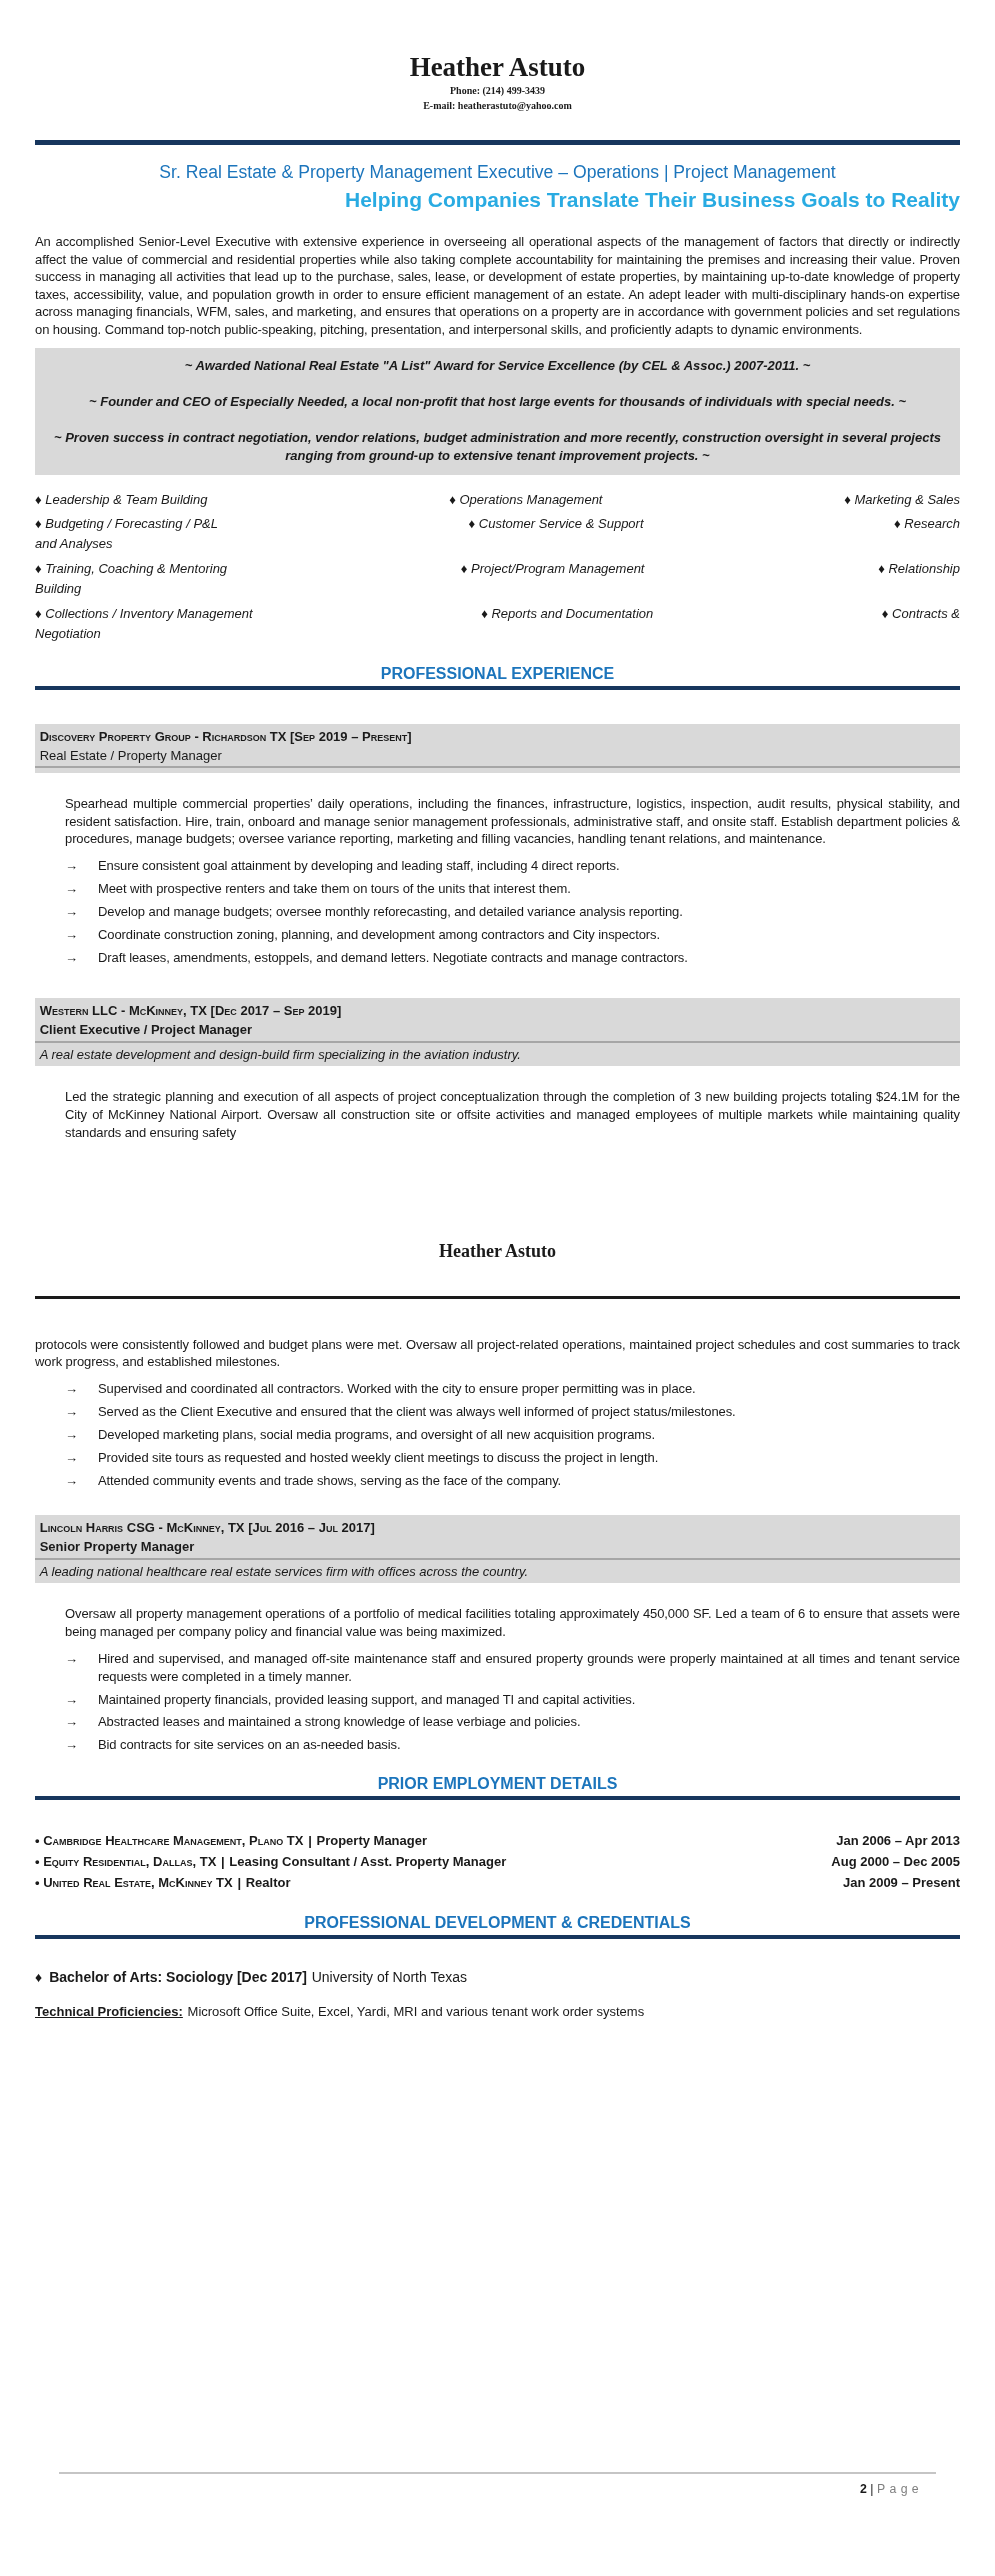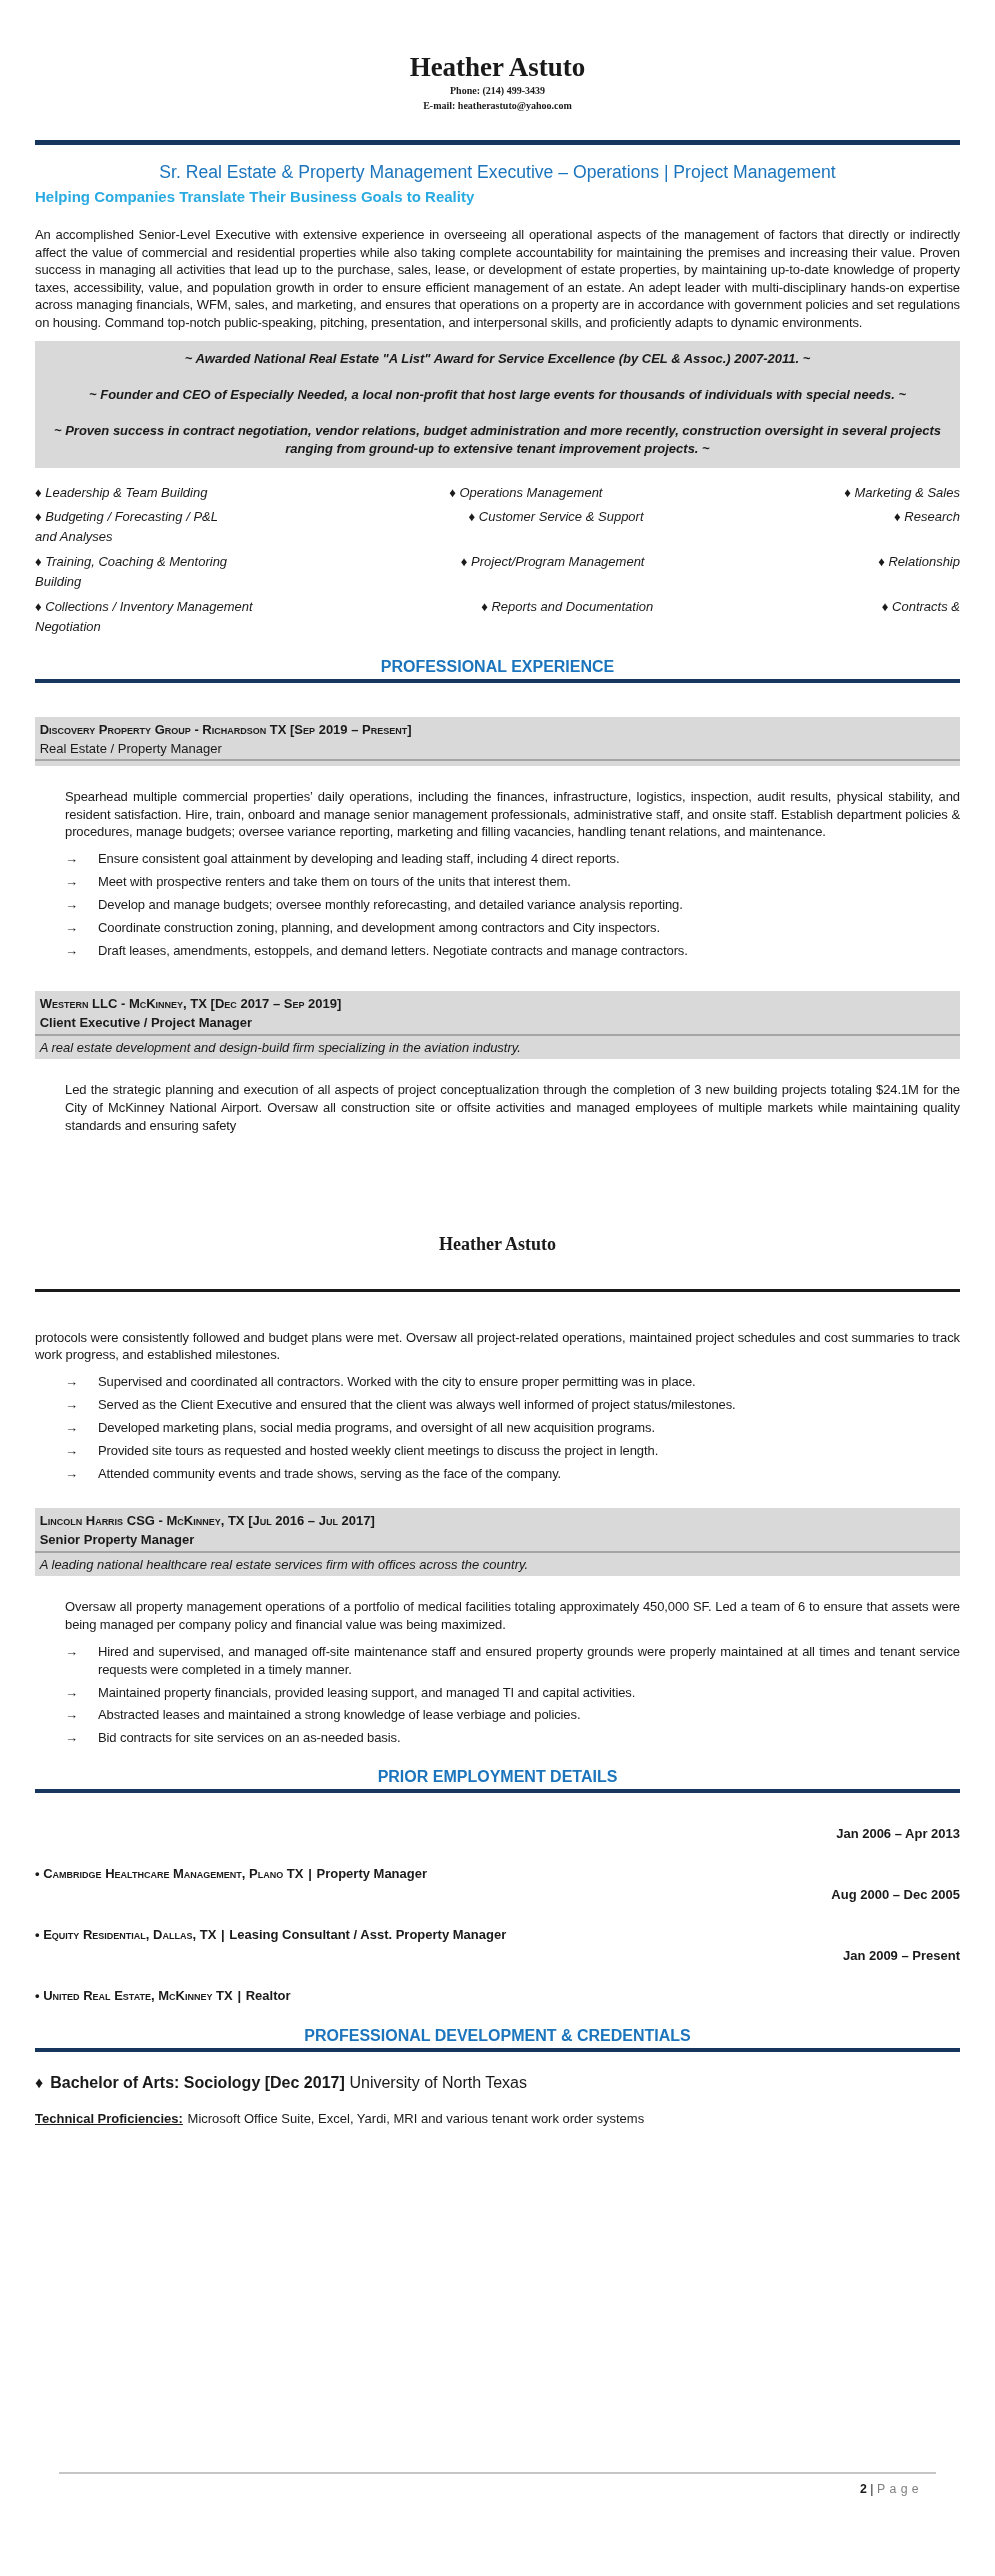"Helping Companies Translate Their" .subtitle { font-size: 15px -> 21px; text-align: left -> right }
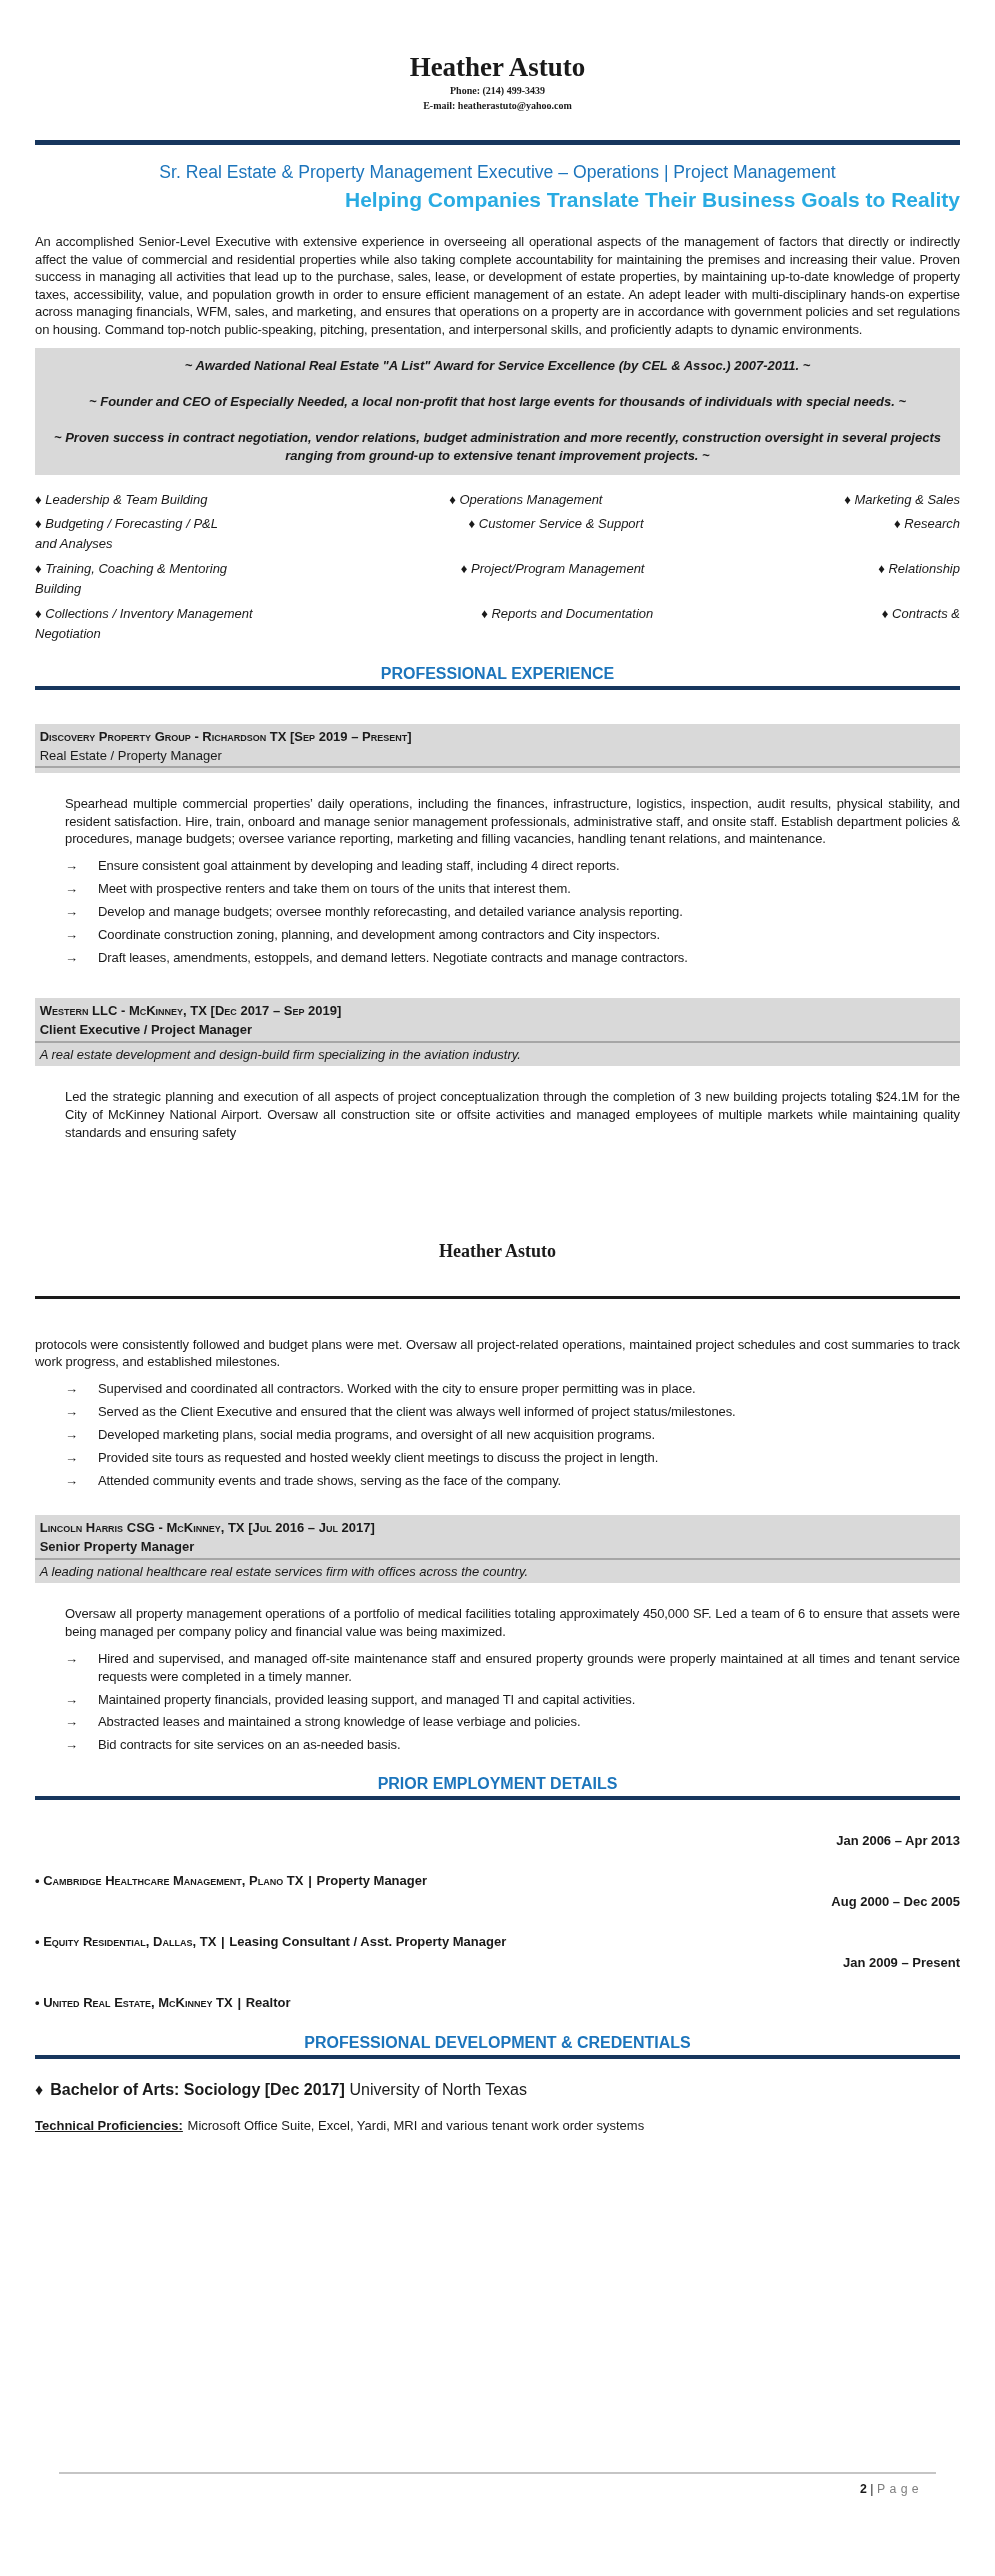"• Cambridge Healthcare Management, Plano" .prior-left { margin-top: 40px -> none }
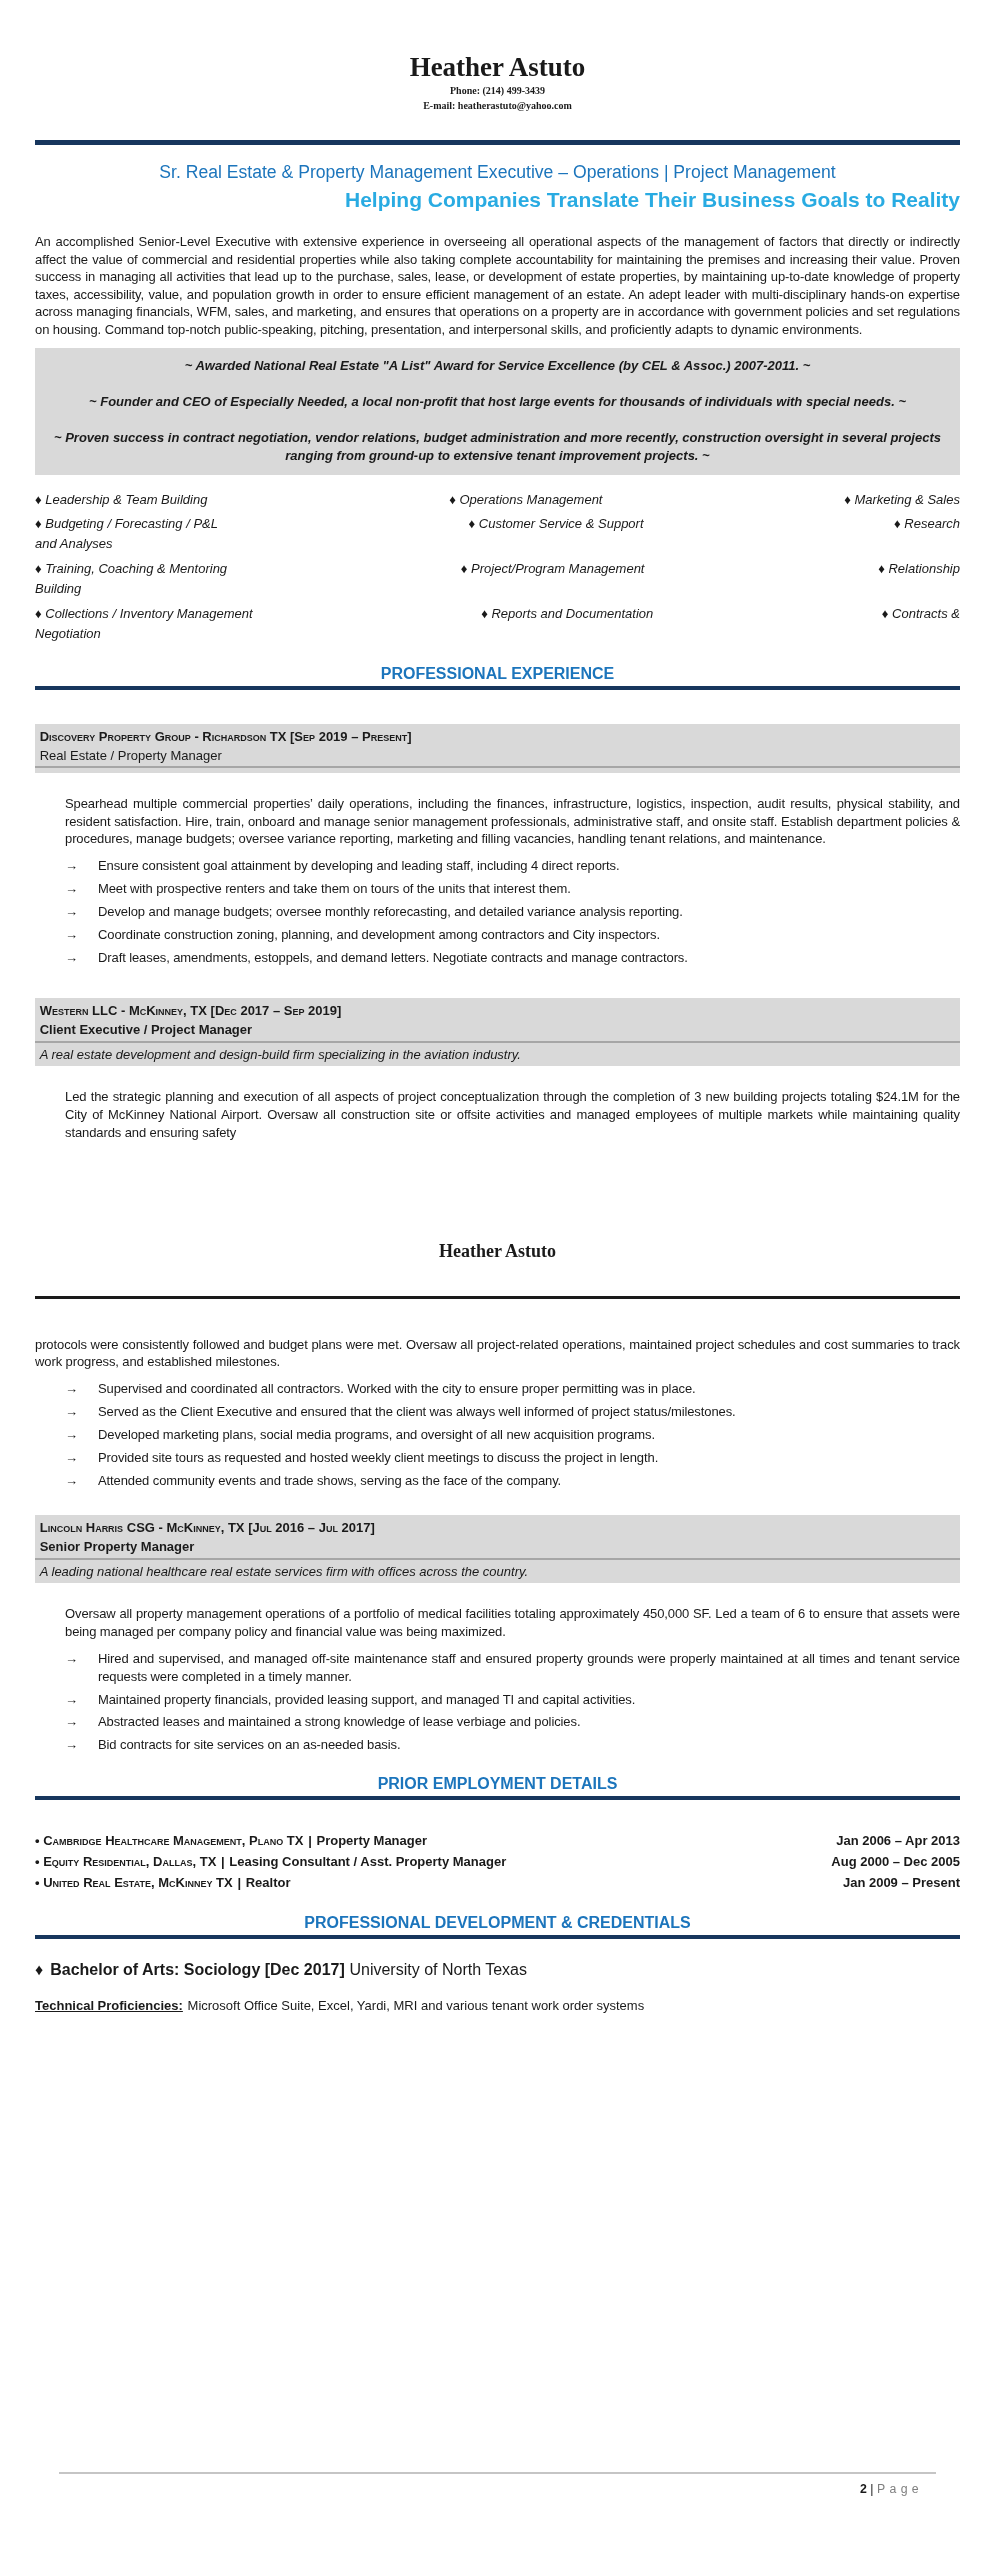"♦ Bachelor of Arts: Sociology" .edu-line { font-size: 16px -> 14px; margin-top: 22px -> 30px }
